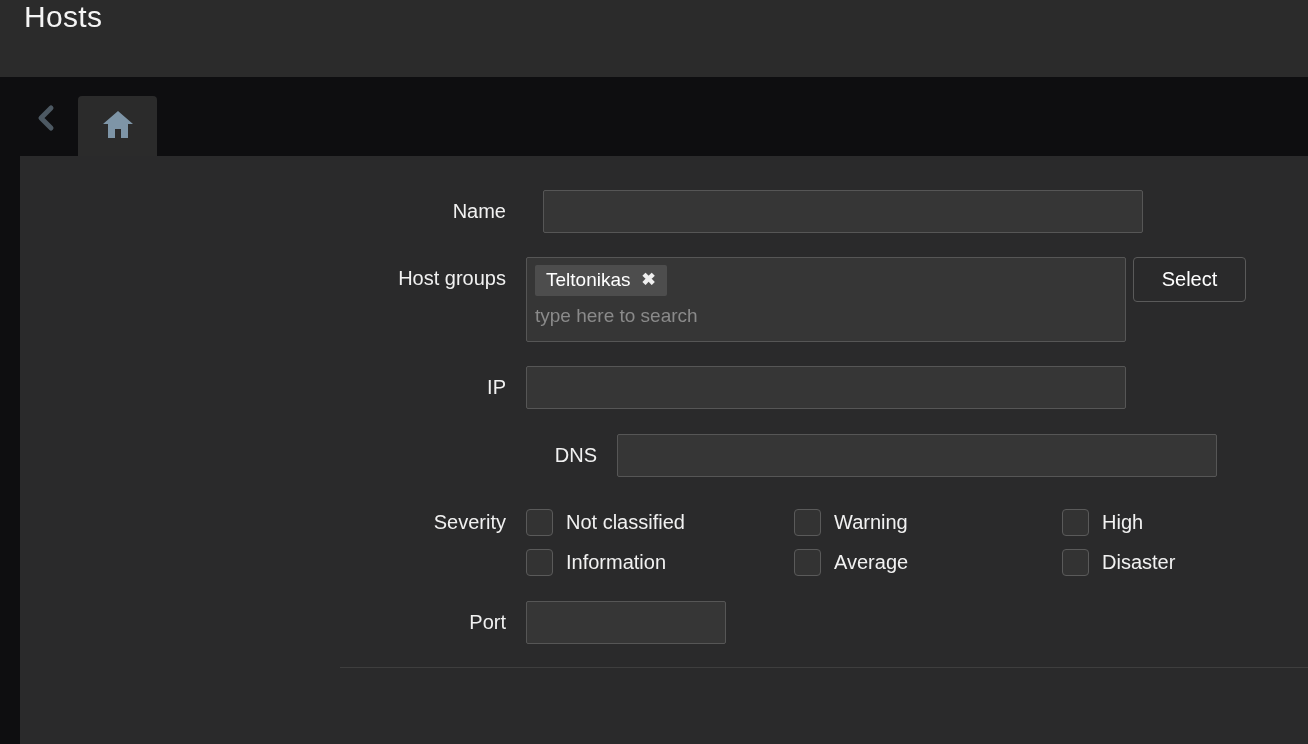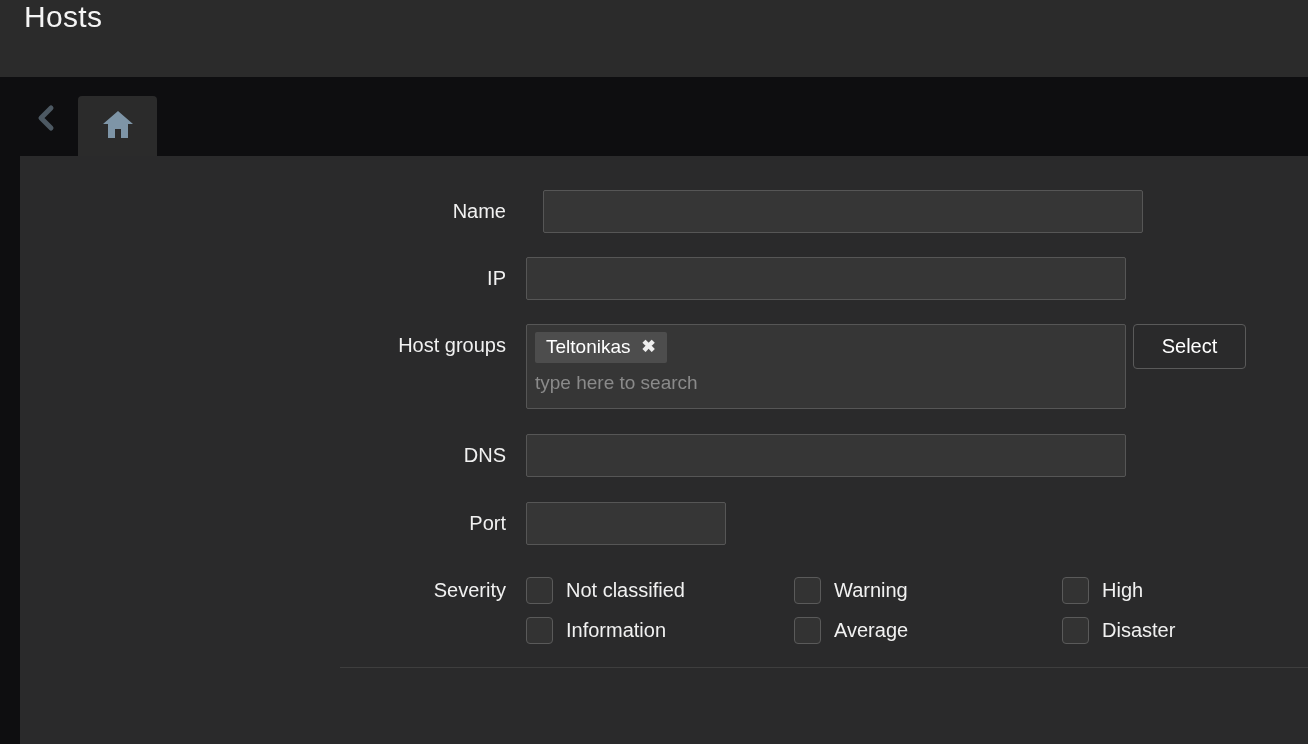"IP" div.row { order: before "Host groups" -> after "Host groups" }
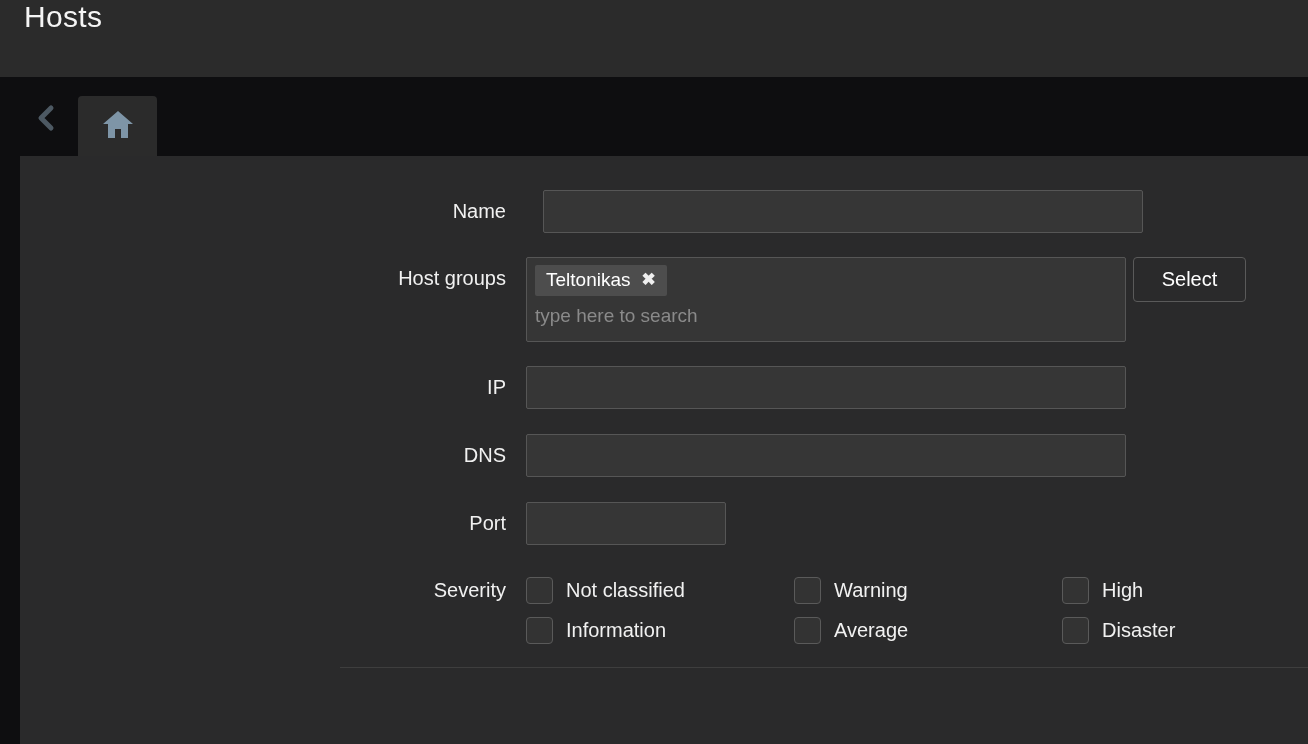"DNS" .row-dns { justify-content: none -> center }
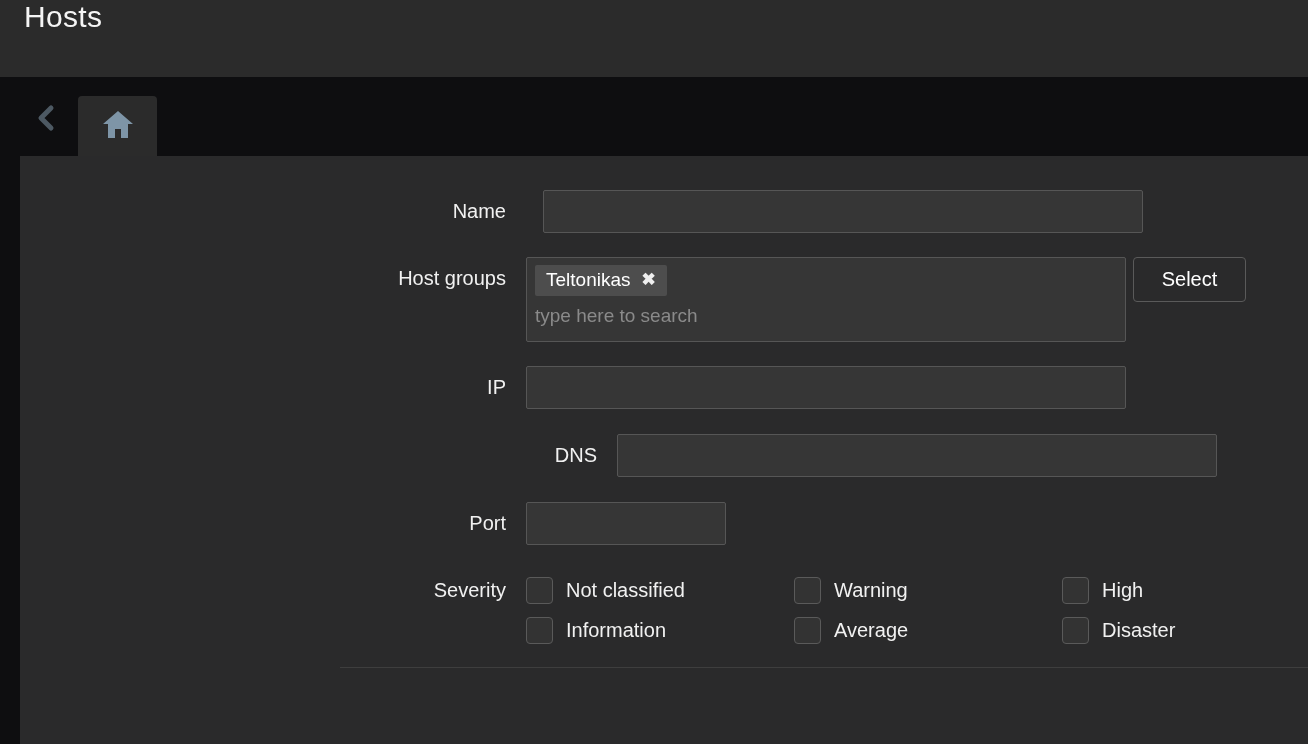"Port" div.row { order: before "Severity" -> after "Severity" }
